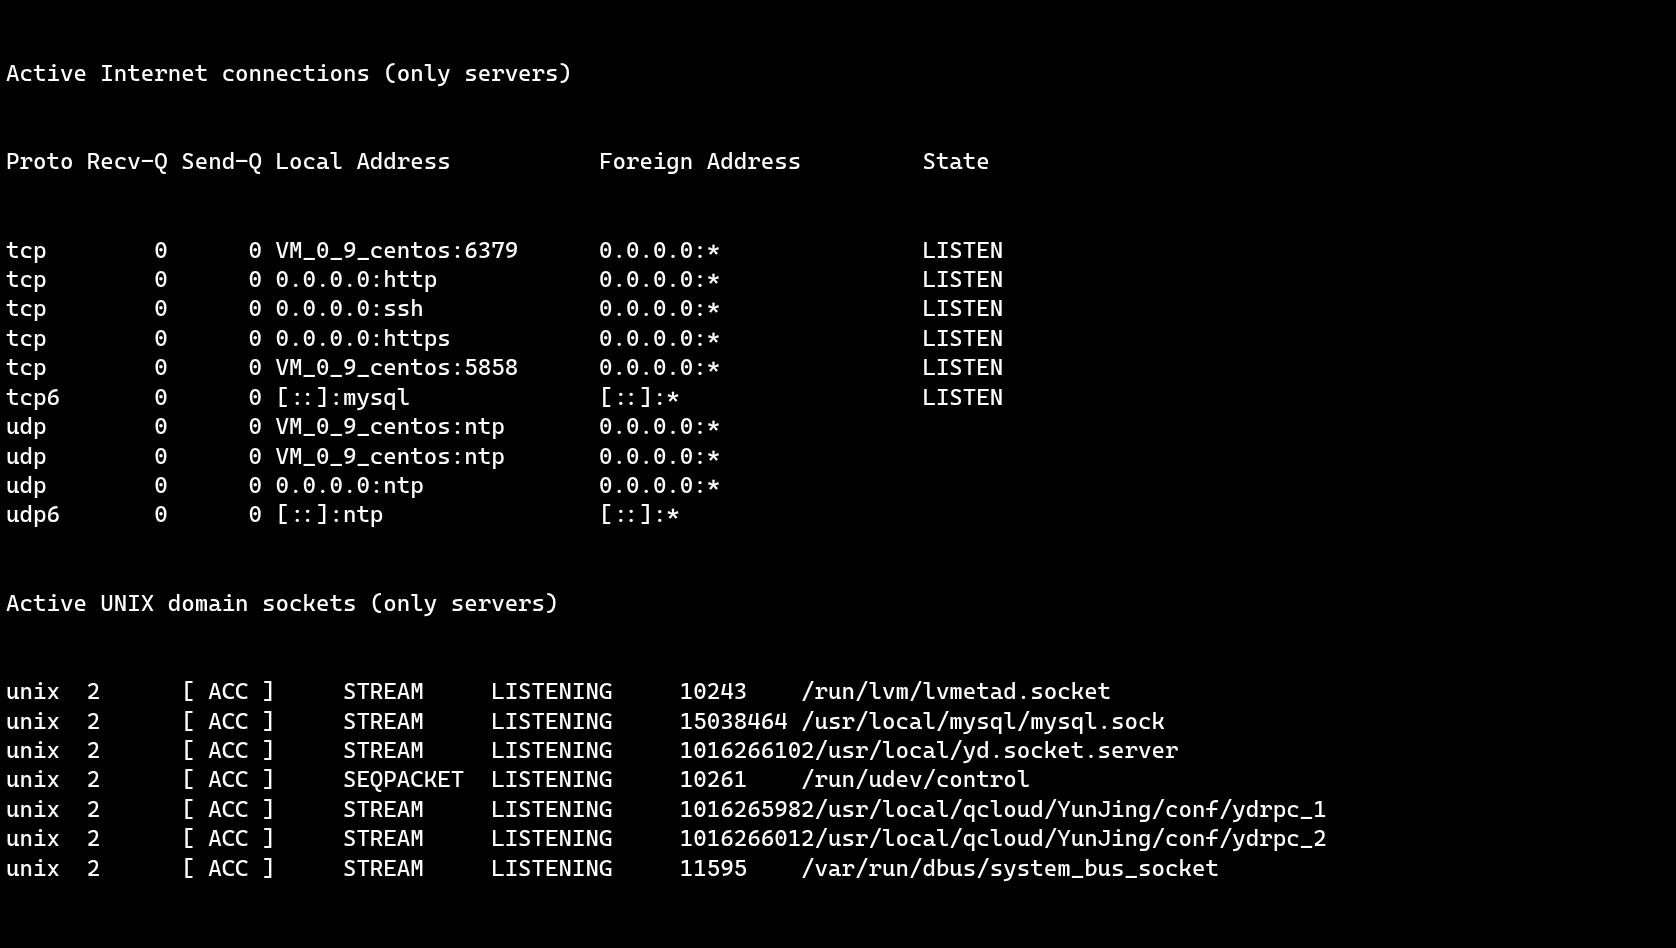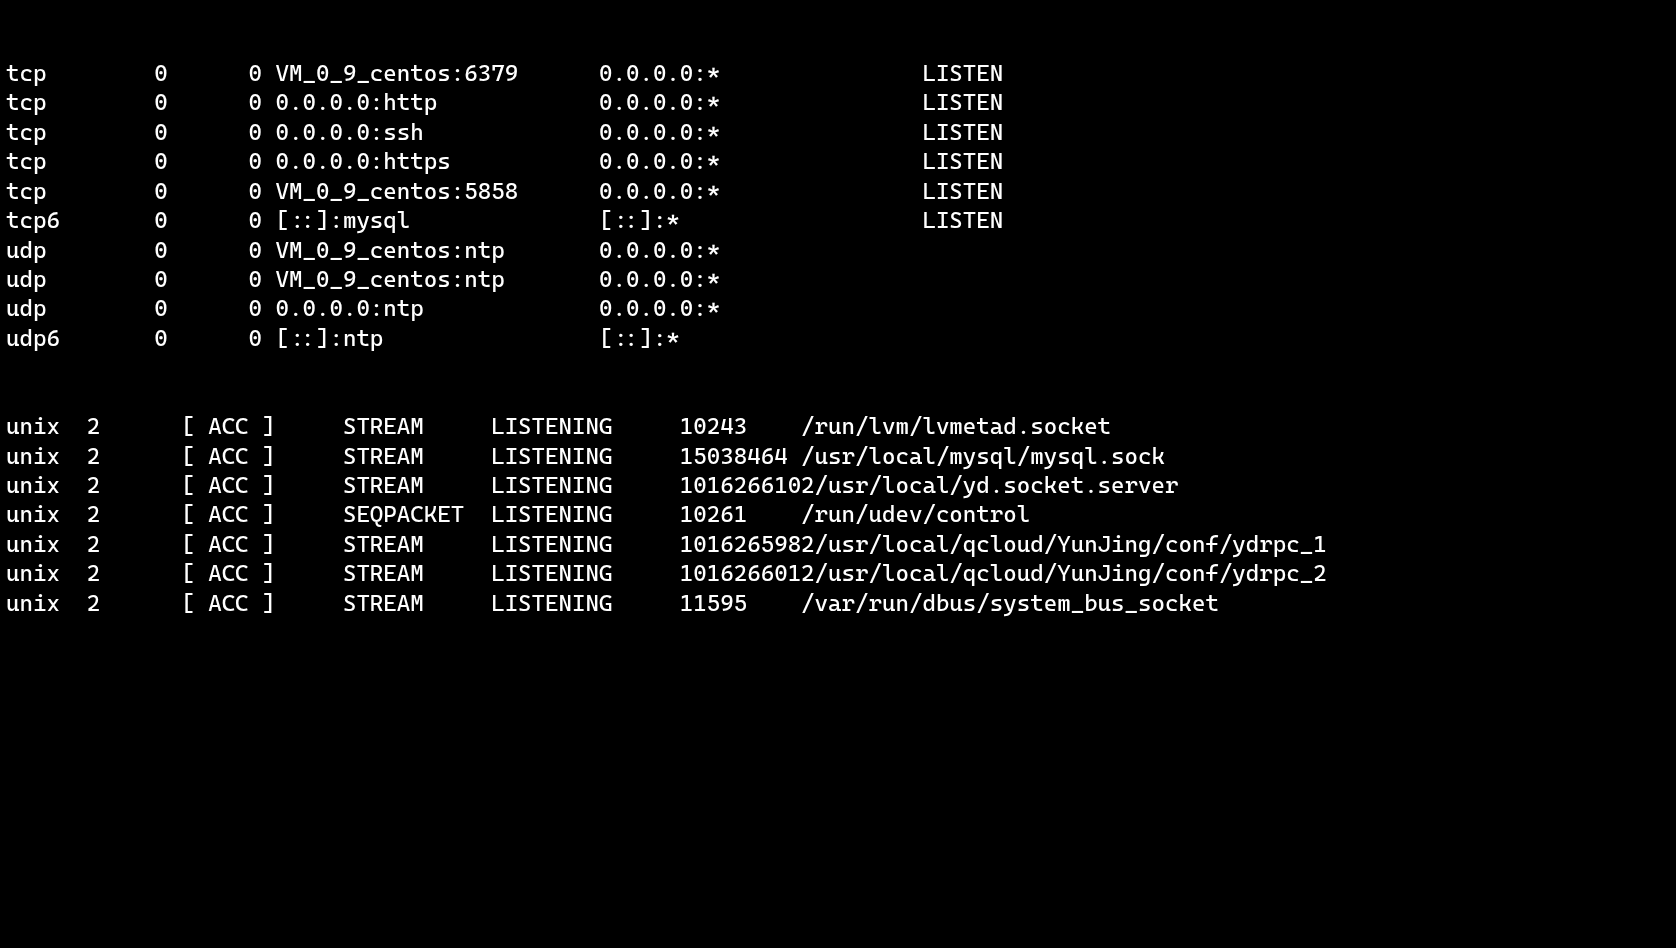"Active Internet connections (only" span.row { html: none -> <span>Active Internet connections (only servers)</span> }
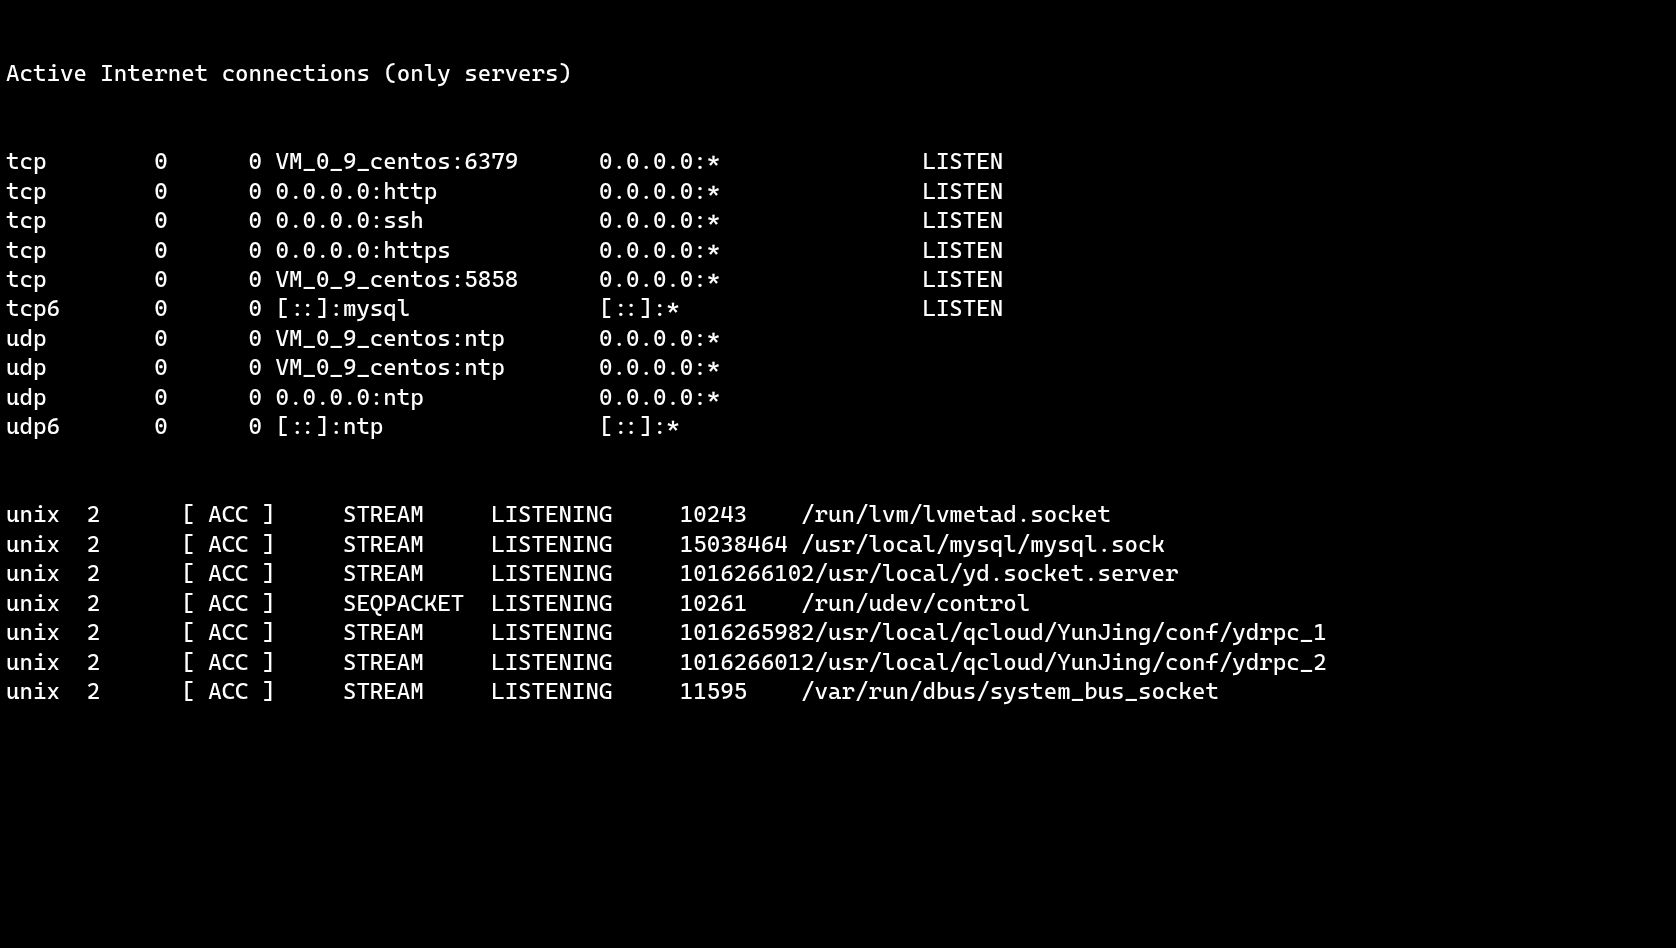"Proto Recv-Q Send-Q Local Address" span.row { html: none -> <span>Proto Recv-Q Send-Q Local Address Foreign Address State</span> }
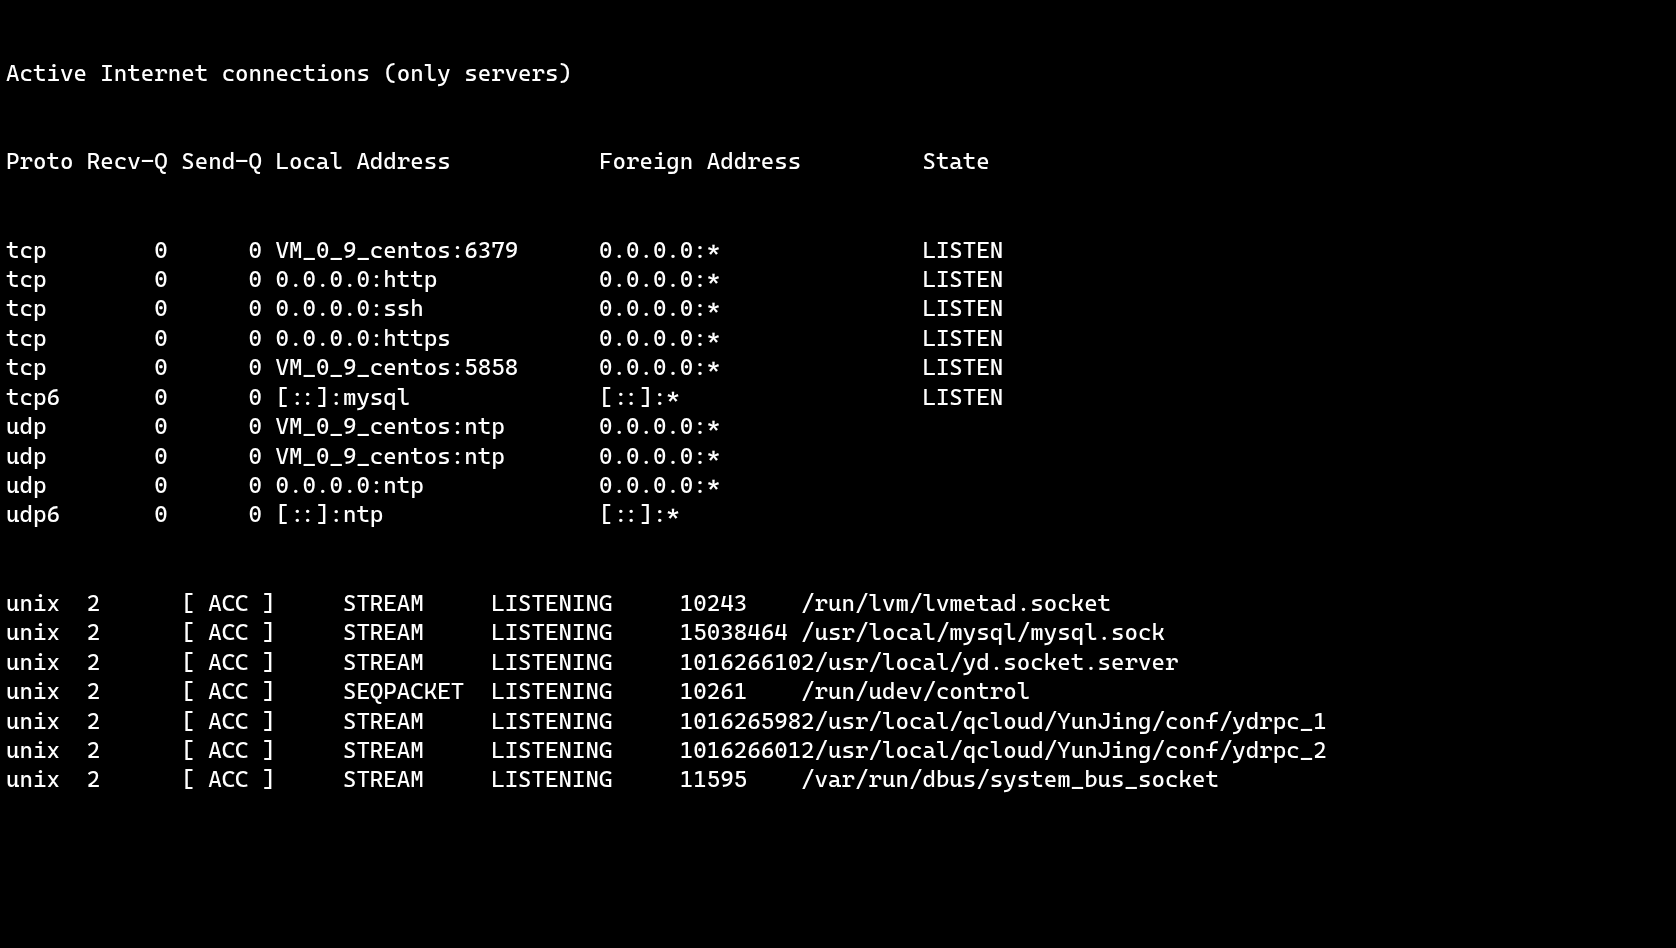"Active UNIX domain sockets (only" span.row { html: none -> <span>Active UNIX domain sockets (only servers)</span> }
